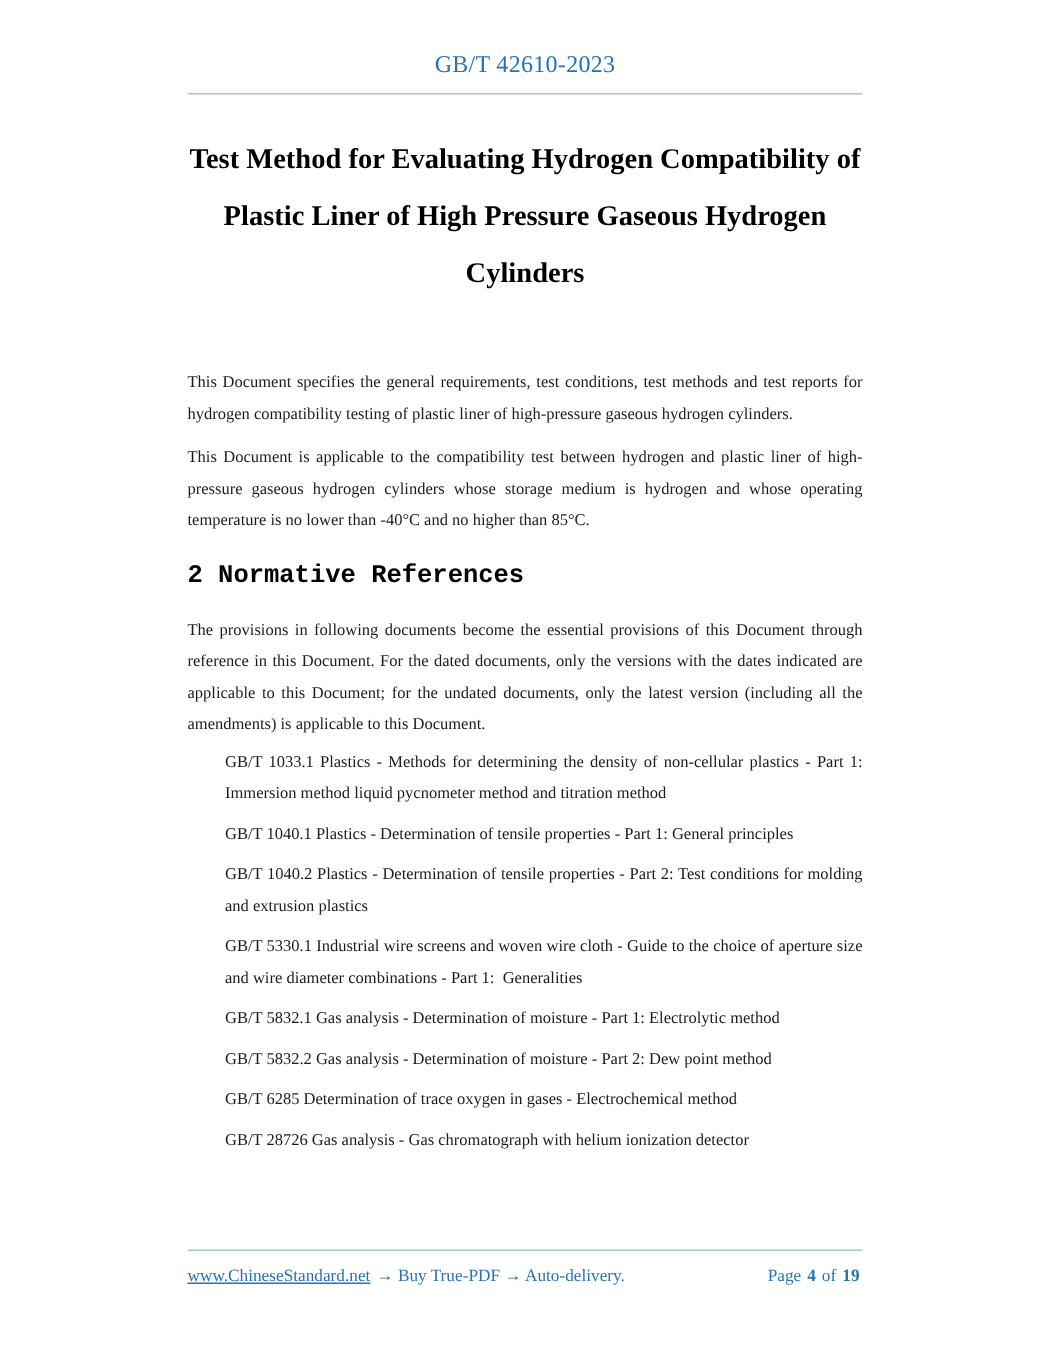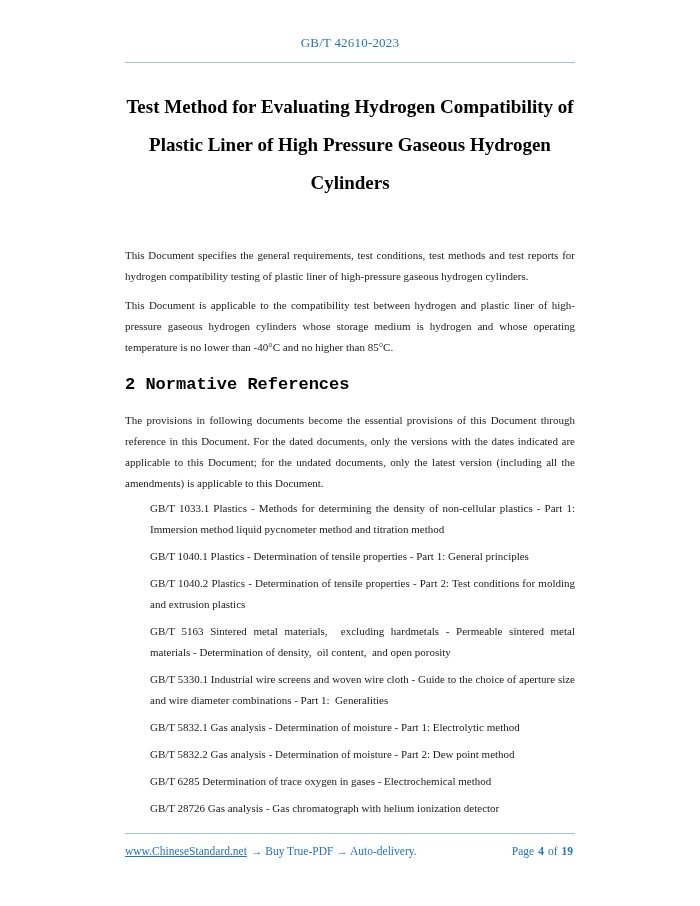"GB/T 42610-2023" .hdr-text { font-size: 13px -> 16px }
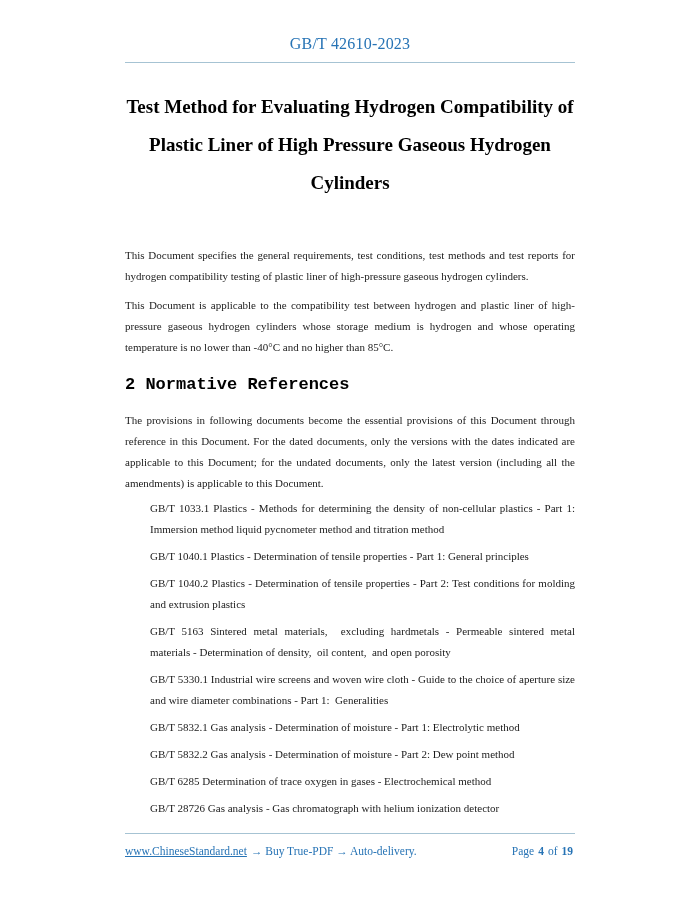"GB/T 5163 Sintered metal materials," p.ref { html: <p>GB/T 5163 Sintered metal materials,&nbsp;&nbsp;excluding hardmetals - Permeable sintered metal materials - Determination of density,&nbsp;&nbsp;oil content,&nbsp;&nbsp;and open porosity</p> -> none }
